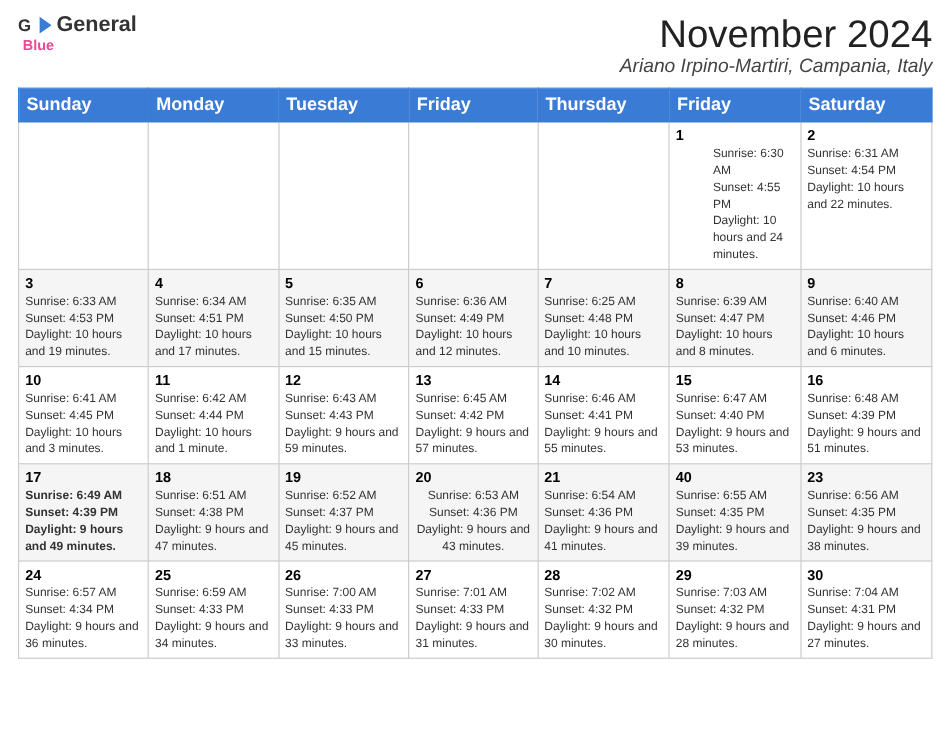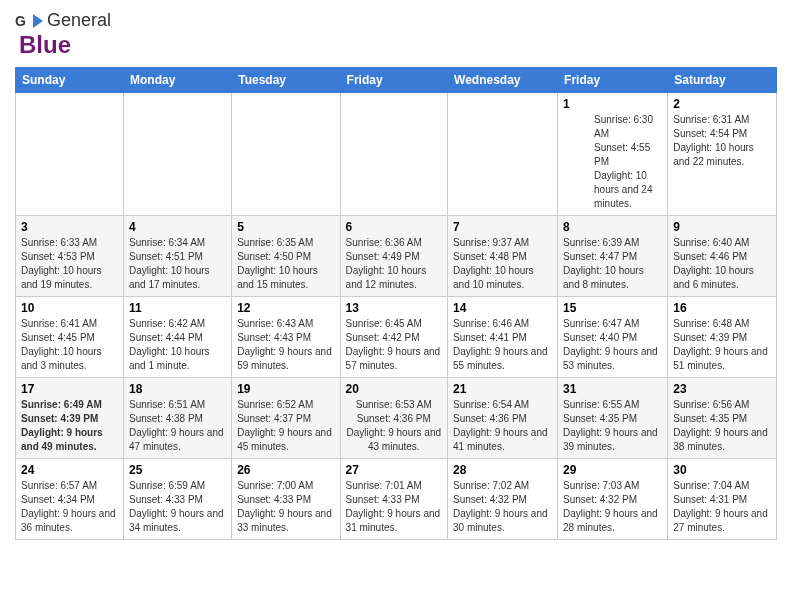"General" span { font-weight: normal -> bold }
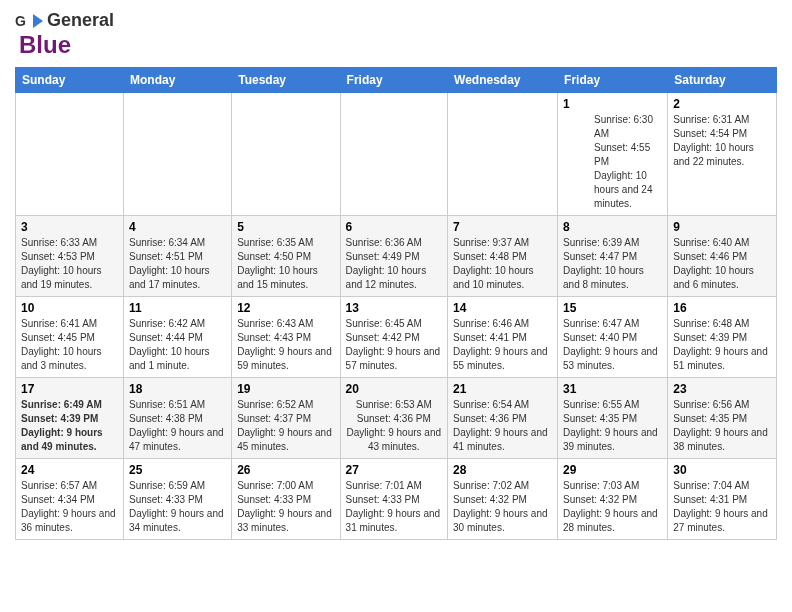"Blue" span { color: #701a75 -> #ec4899; font-size: 24px -> 12px }
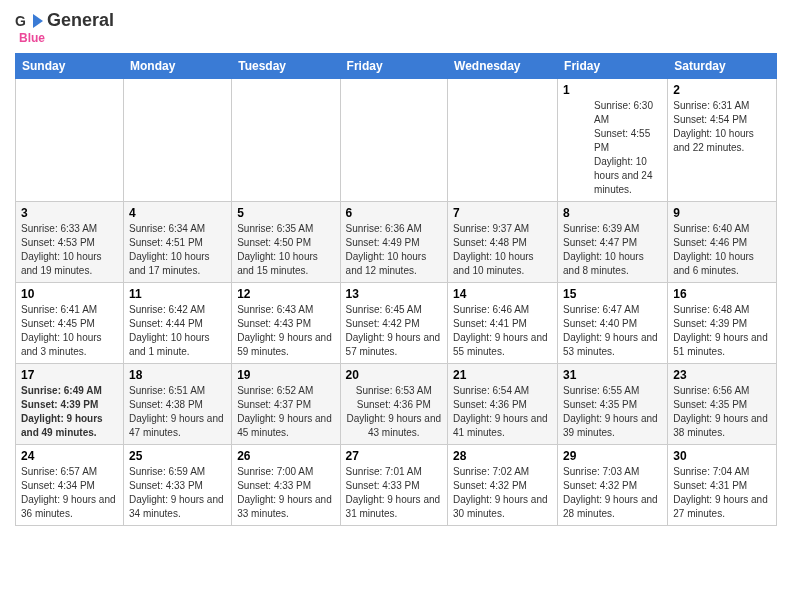"November 2024" div.title-area { html: none -> <div> <div>November 2024</div> <div>Ariano Irpino-Martiri, Campania, Italy</div> </div> }
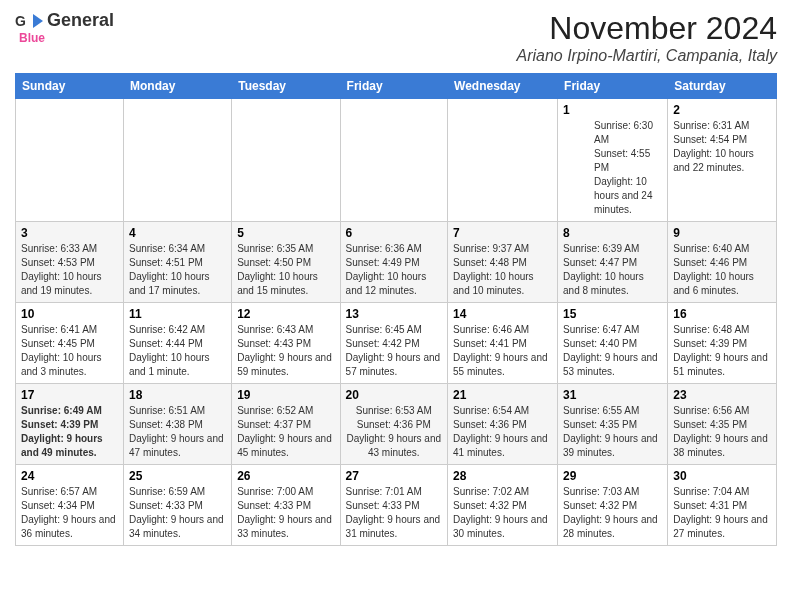"Sunday" .calendar-table th { font-size: 12px -> 15px }
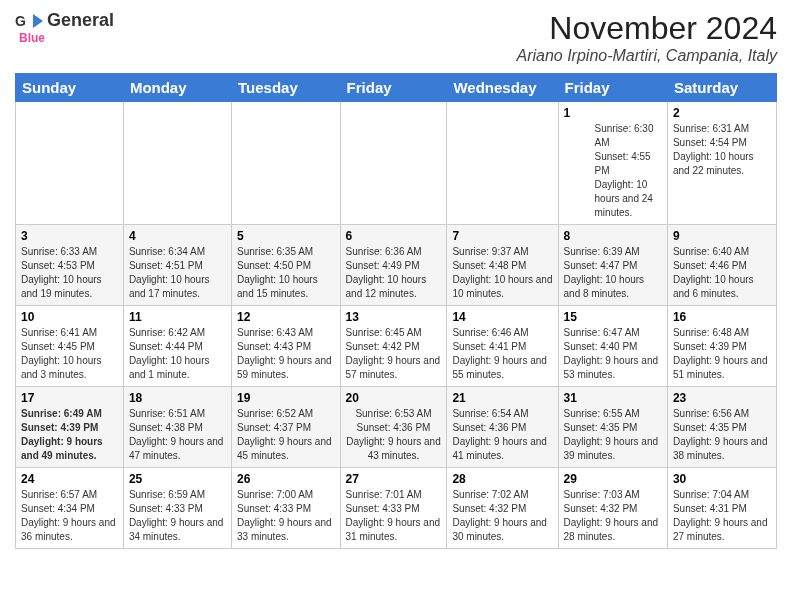"Wednesday" th { text: Wednesday -> Thursday }
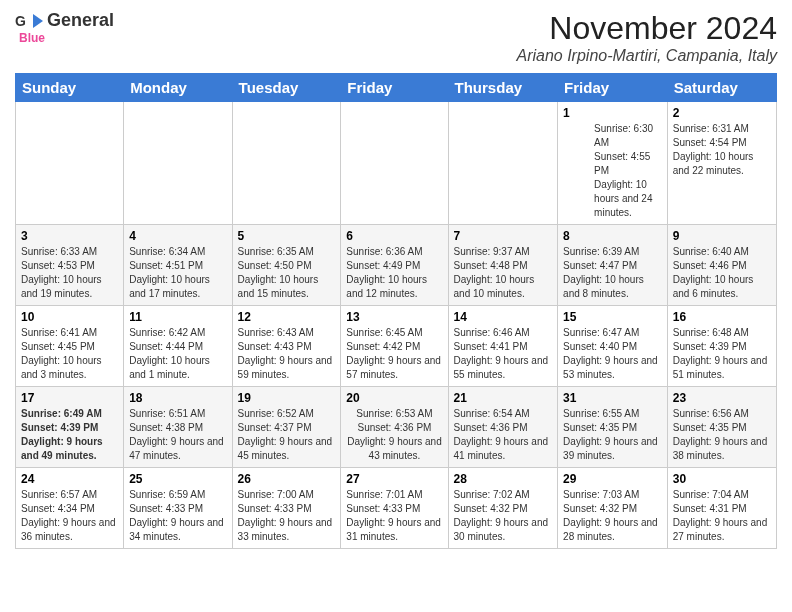"Sunrise: 9:37 AM" div.day-info { text: 9:37 -> 6:25 }
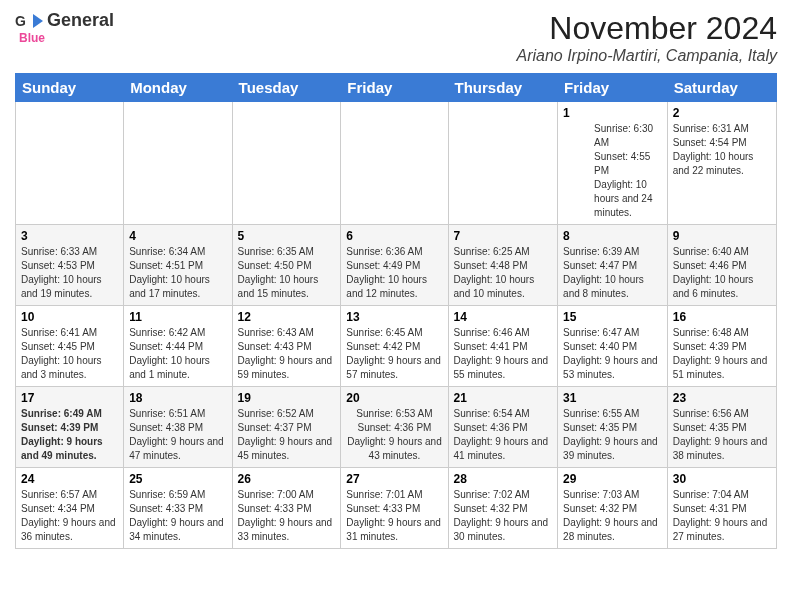"31" span.day-number { text: 31 -> 40 }
